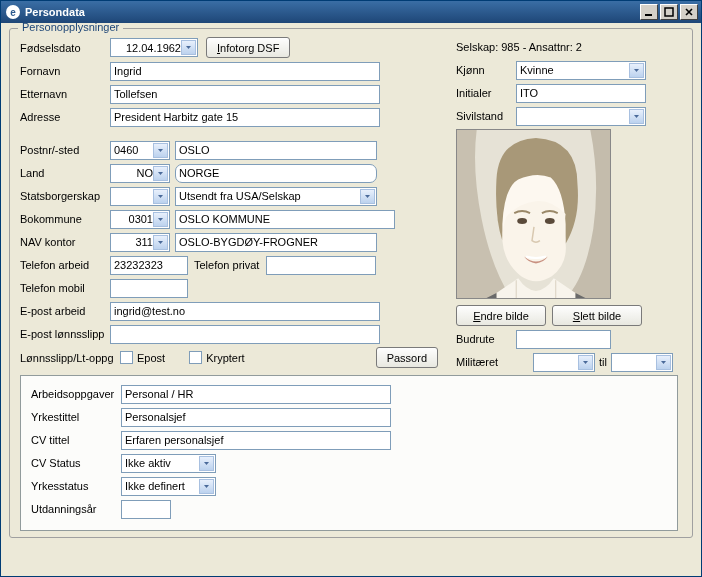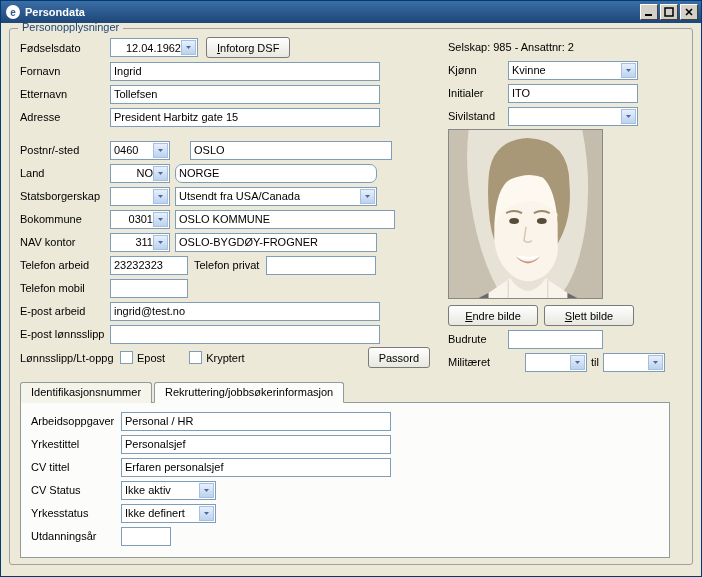"Personopplysninger" .fieldset { padding: 8px 22px 6px 10px -> 8px 14px 6px 10px }
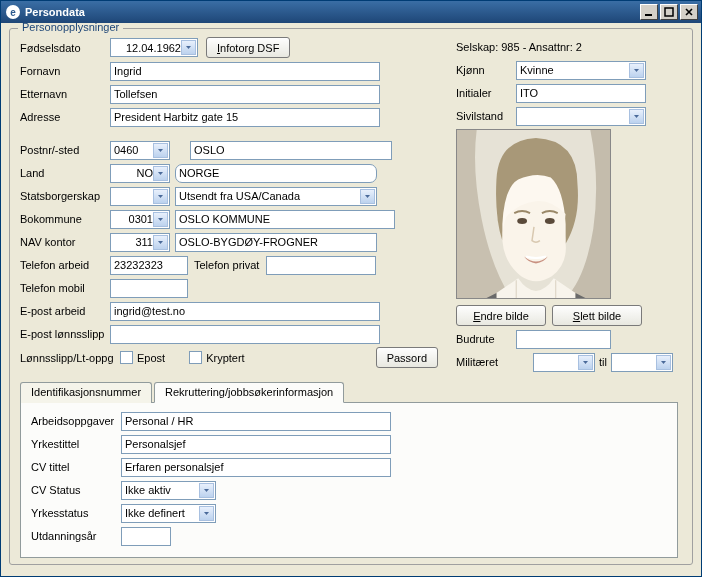"OSLO" input.input { margin-left: 15px -> none }
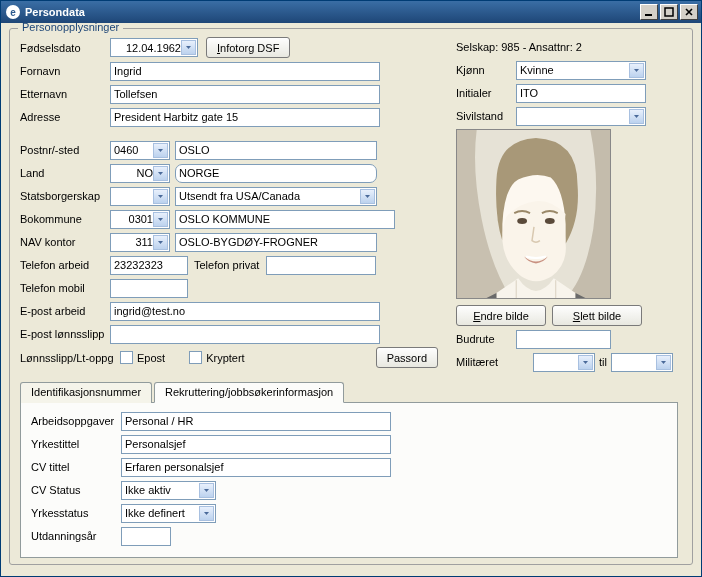"Utsendt fra USA/Canada" span { text: USA/Canada -> USA/Selskap }
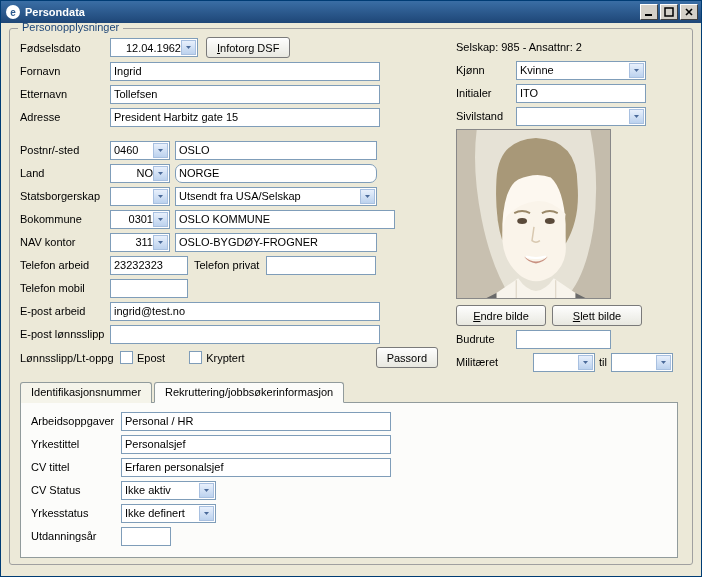"Identifikasjonsnummer" div.tabstrip { html: <div> <div>Identifikasjonsnummer</div> <div>Rekruttering/jobbsøkerinformasjon</div> </div> -> none }
